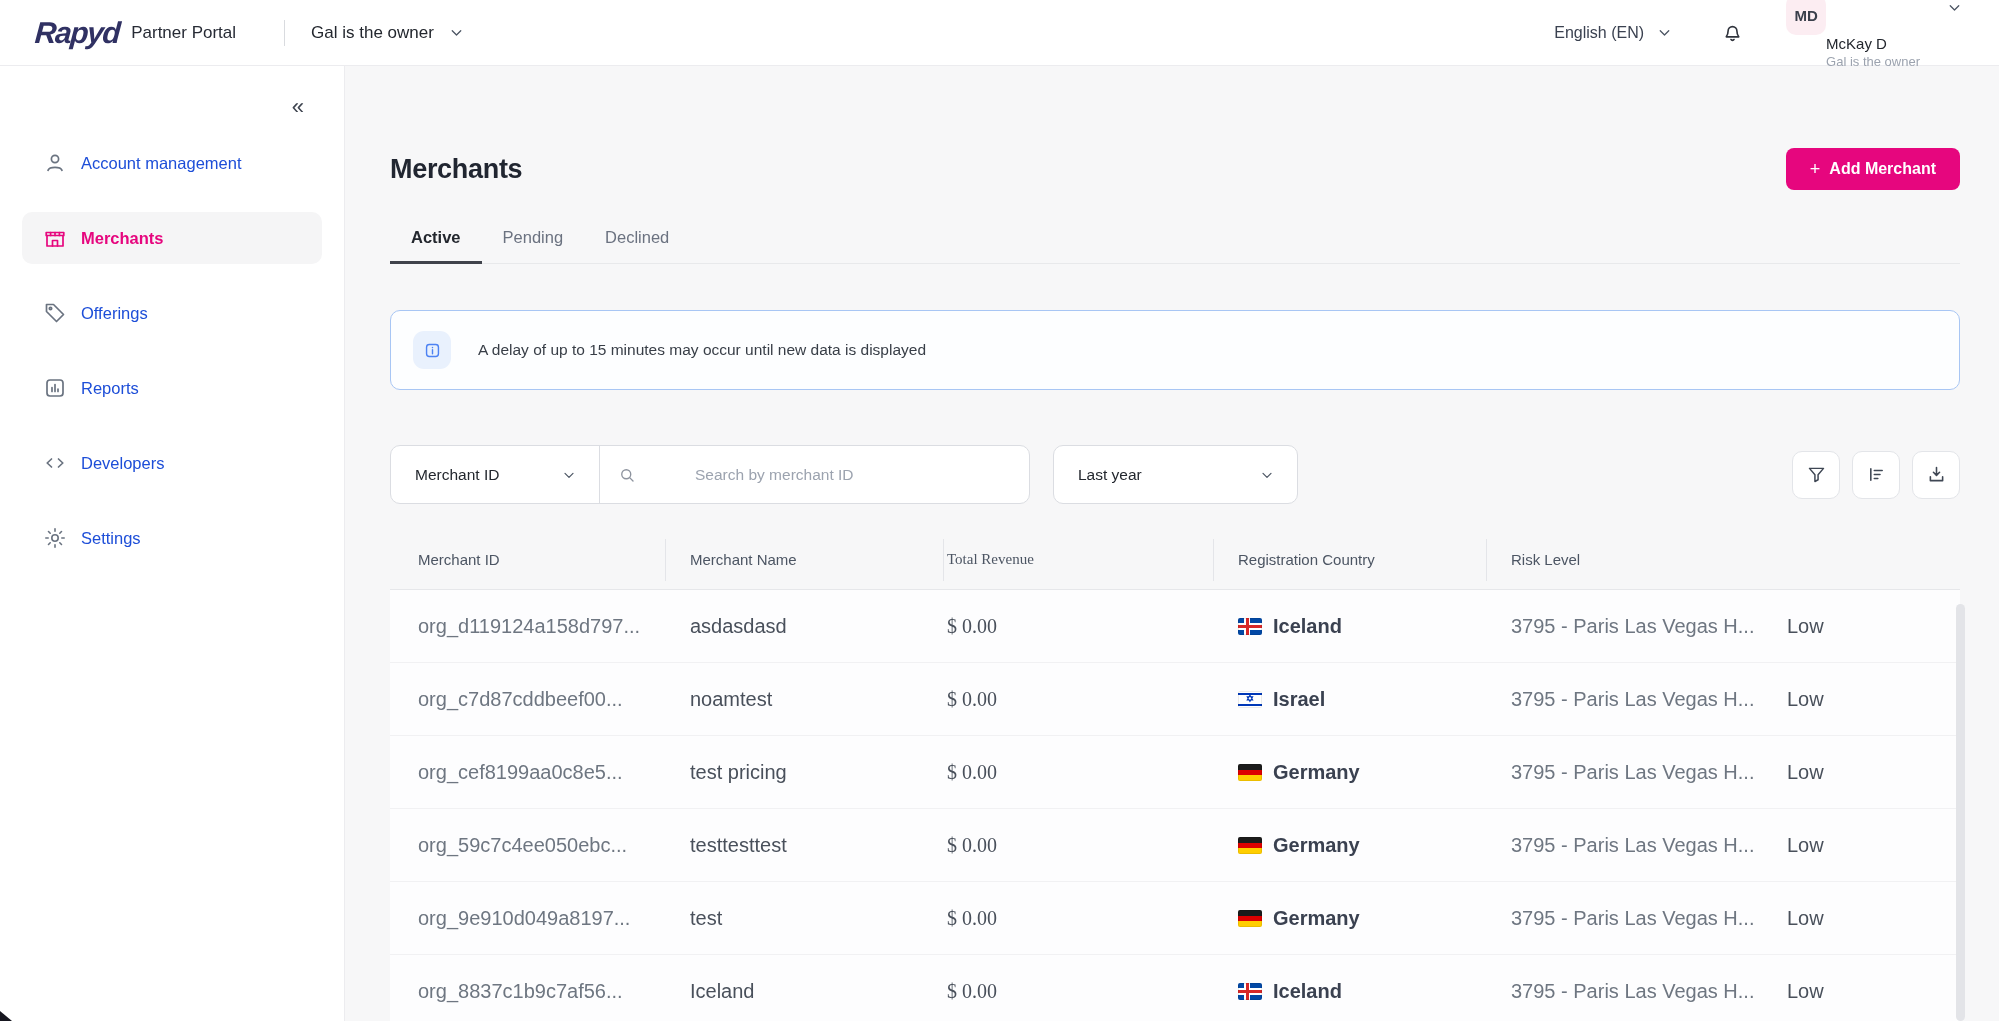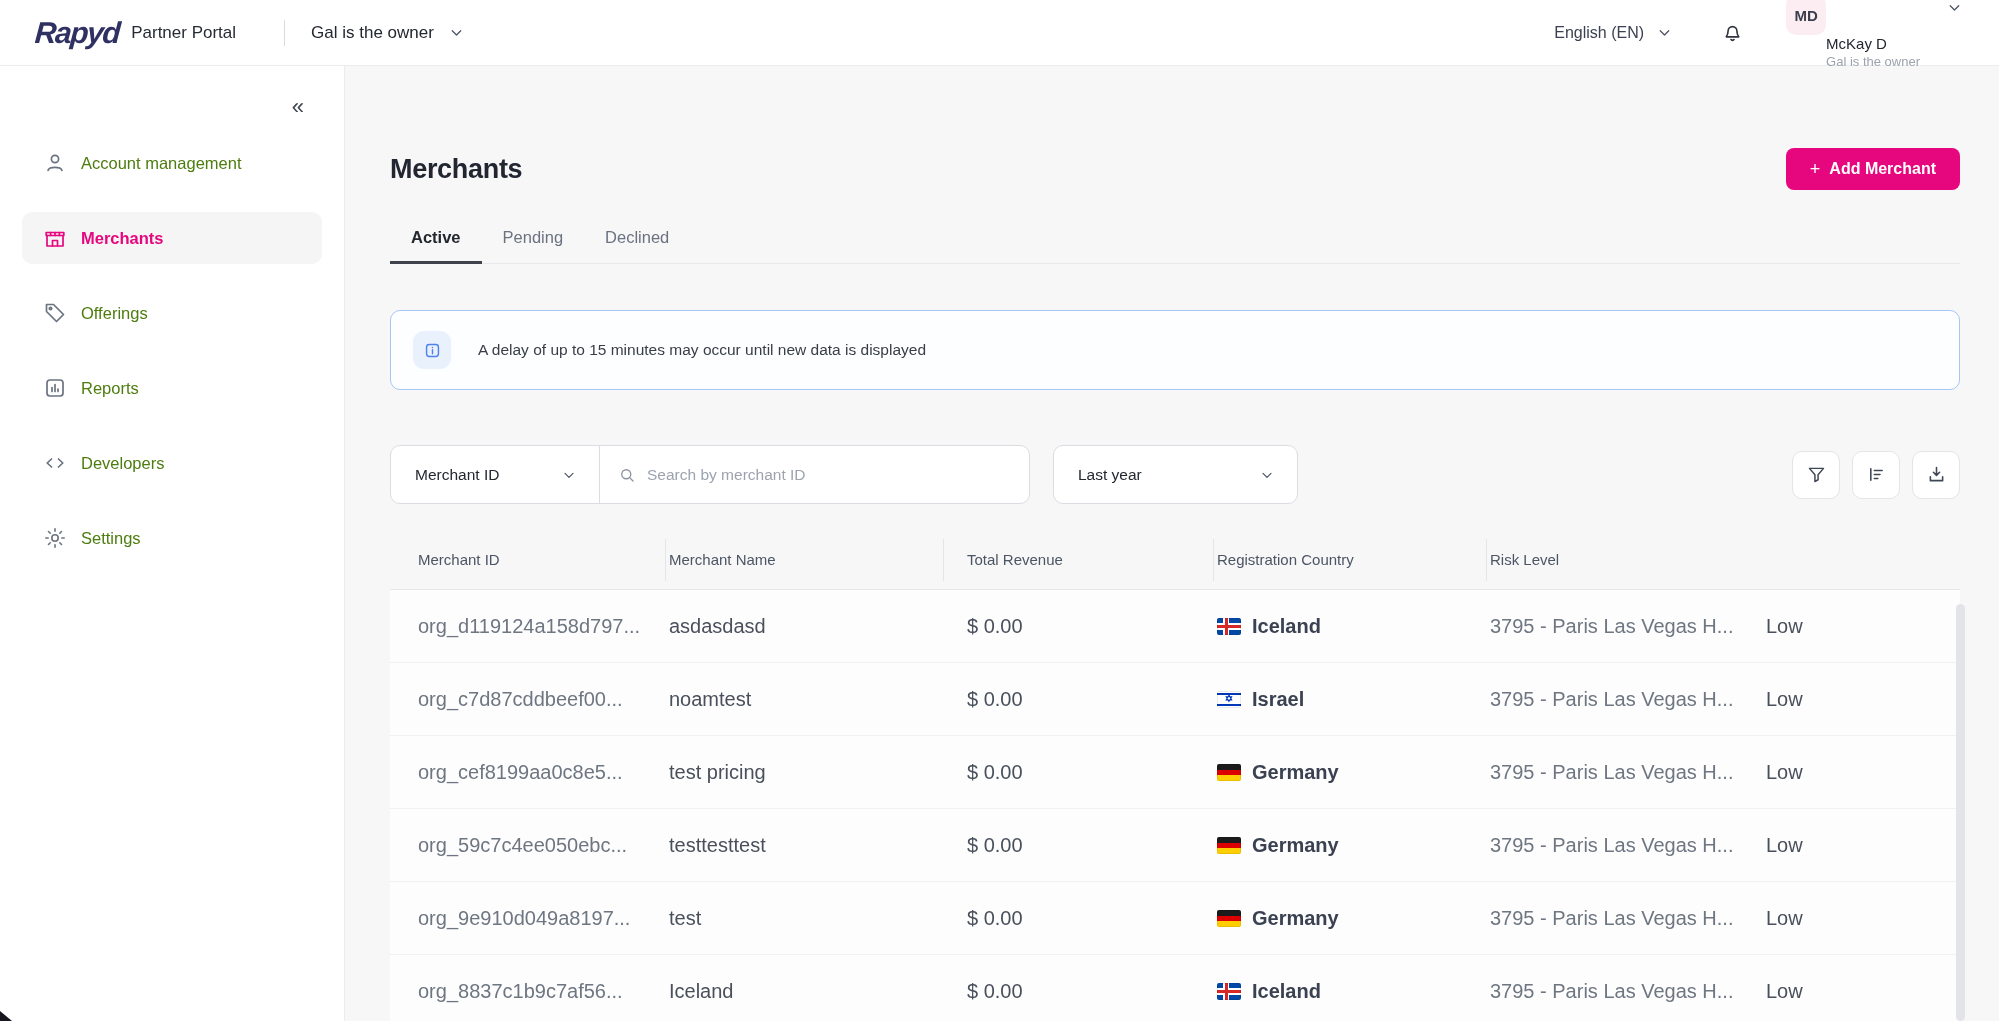"Account management" .nav-item { color: #4d7c0f -> #1d4ed8 }
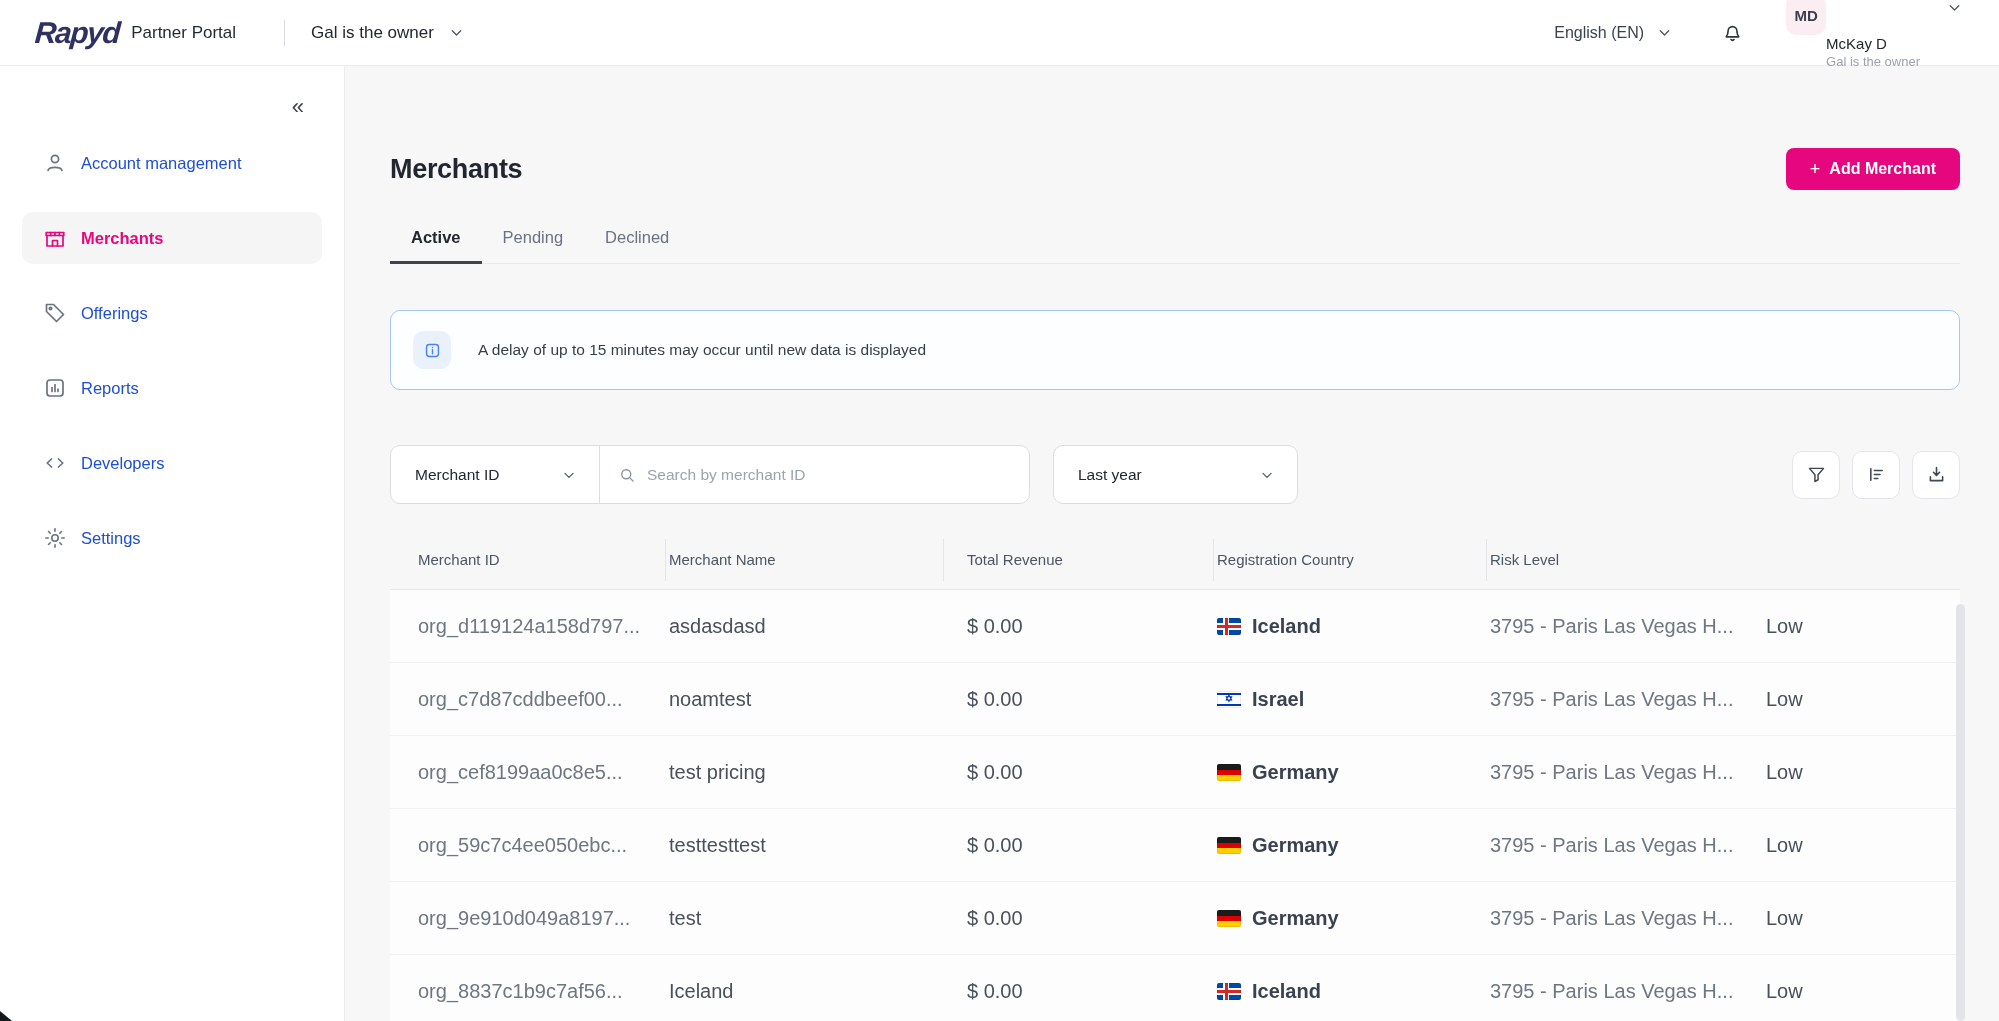"Search by merchant ID" .search-input { margin-left: none -> 48px }
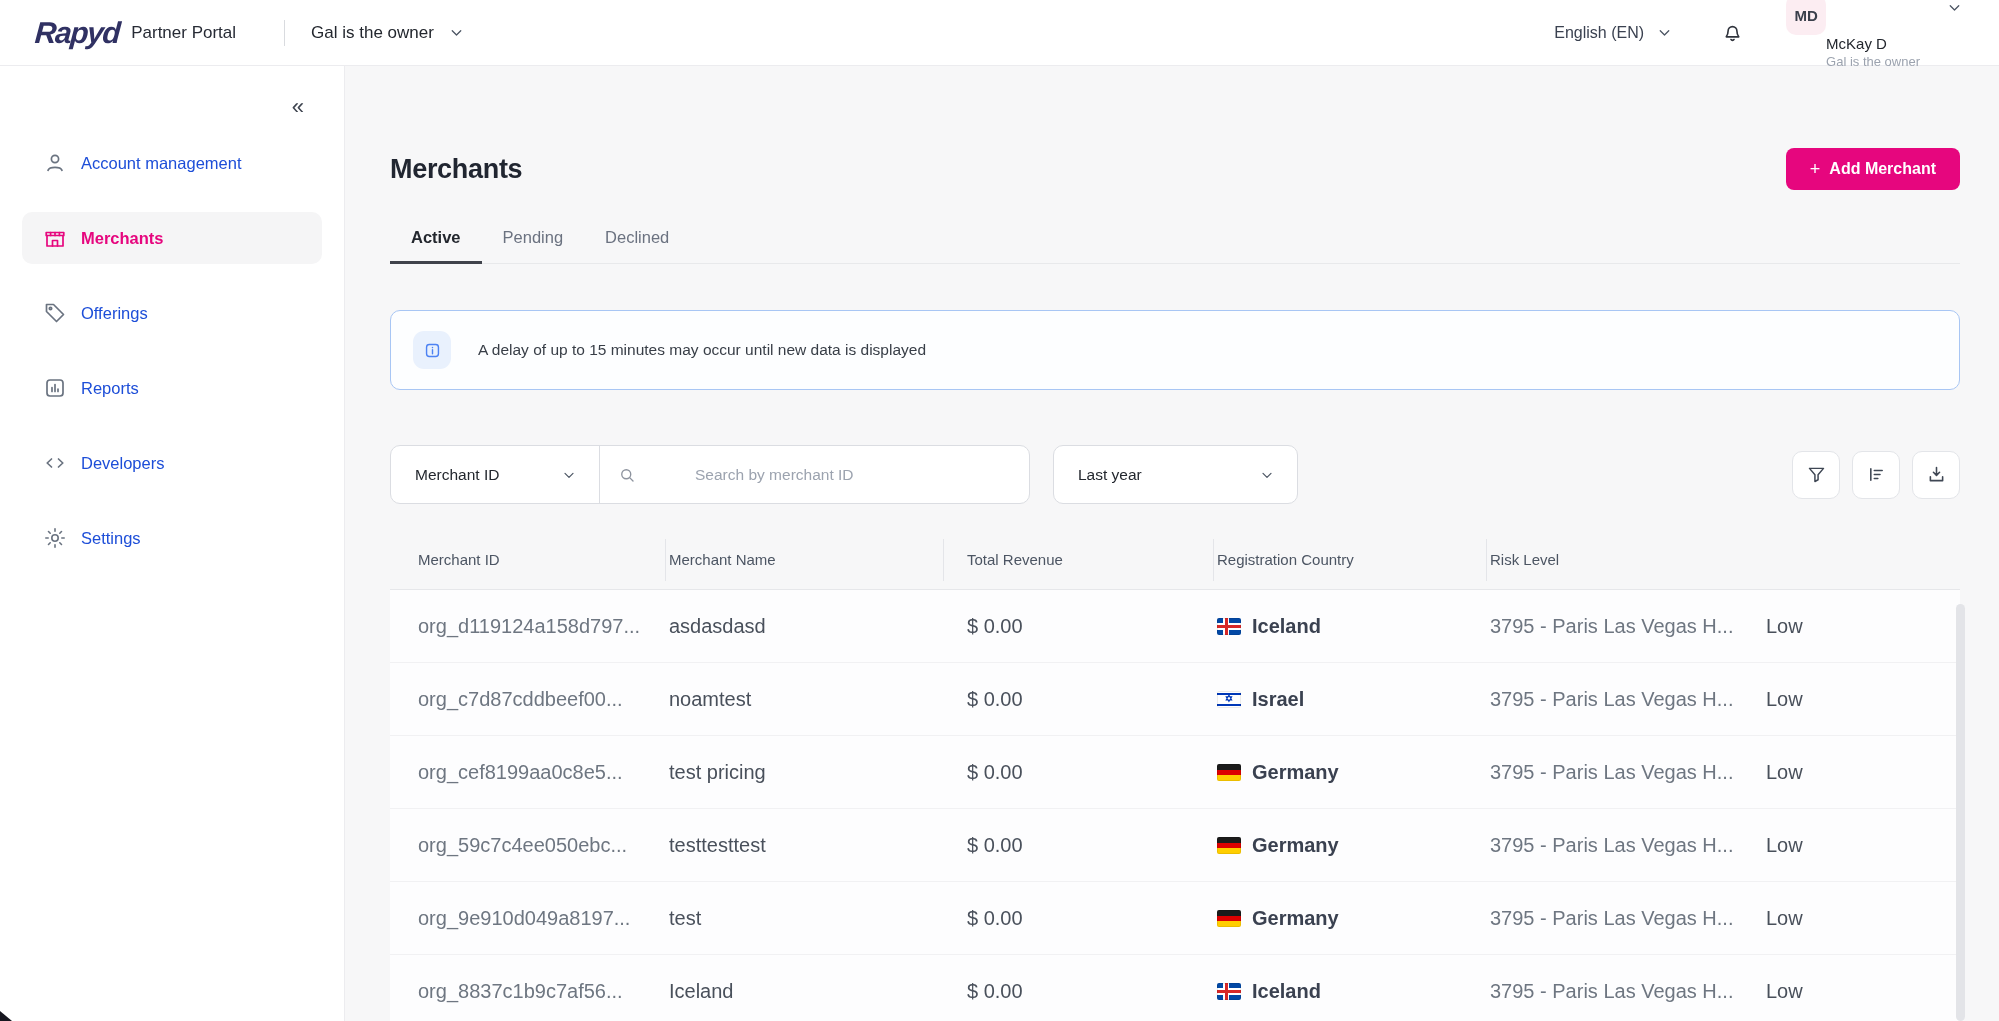"Merchant Name" .tcell { padding-left: 4px -> 25px }
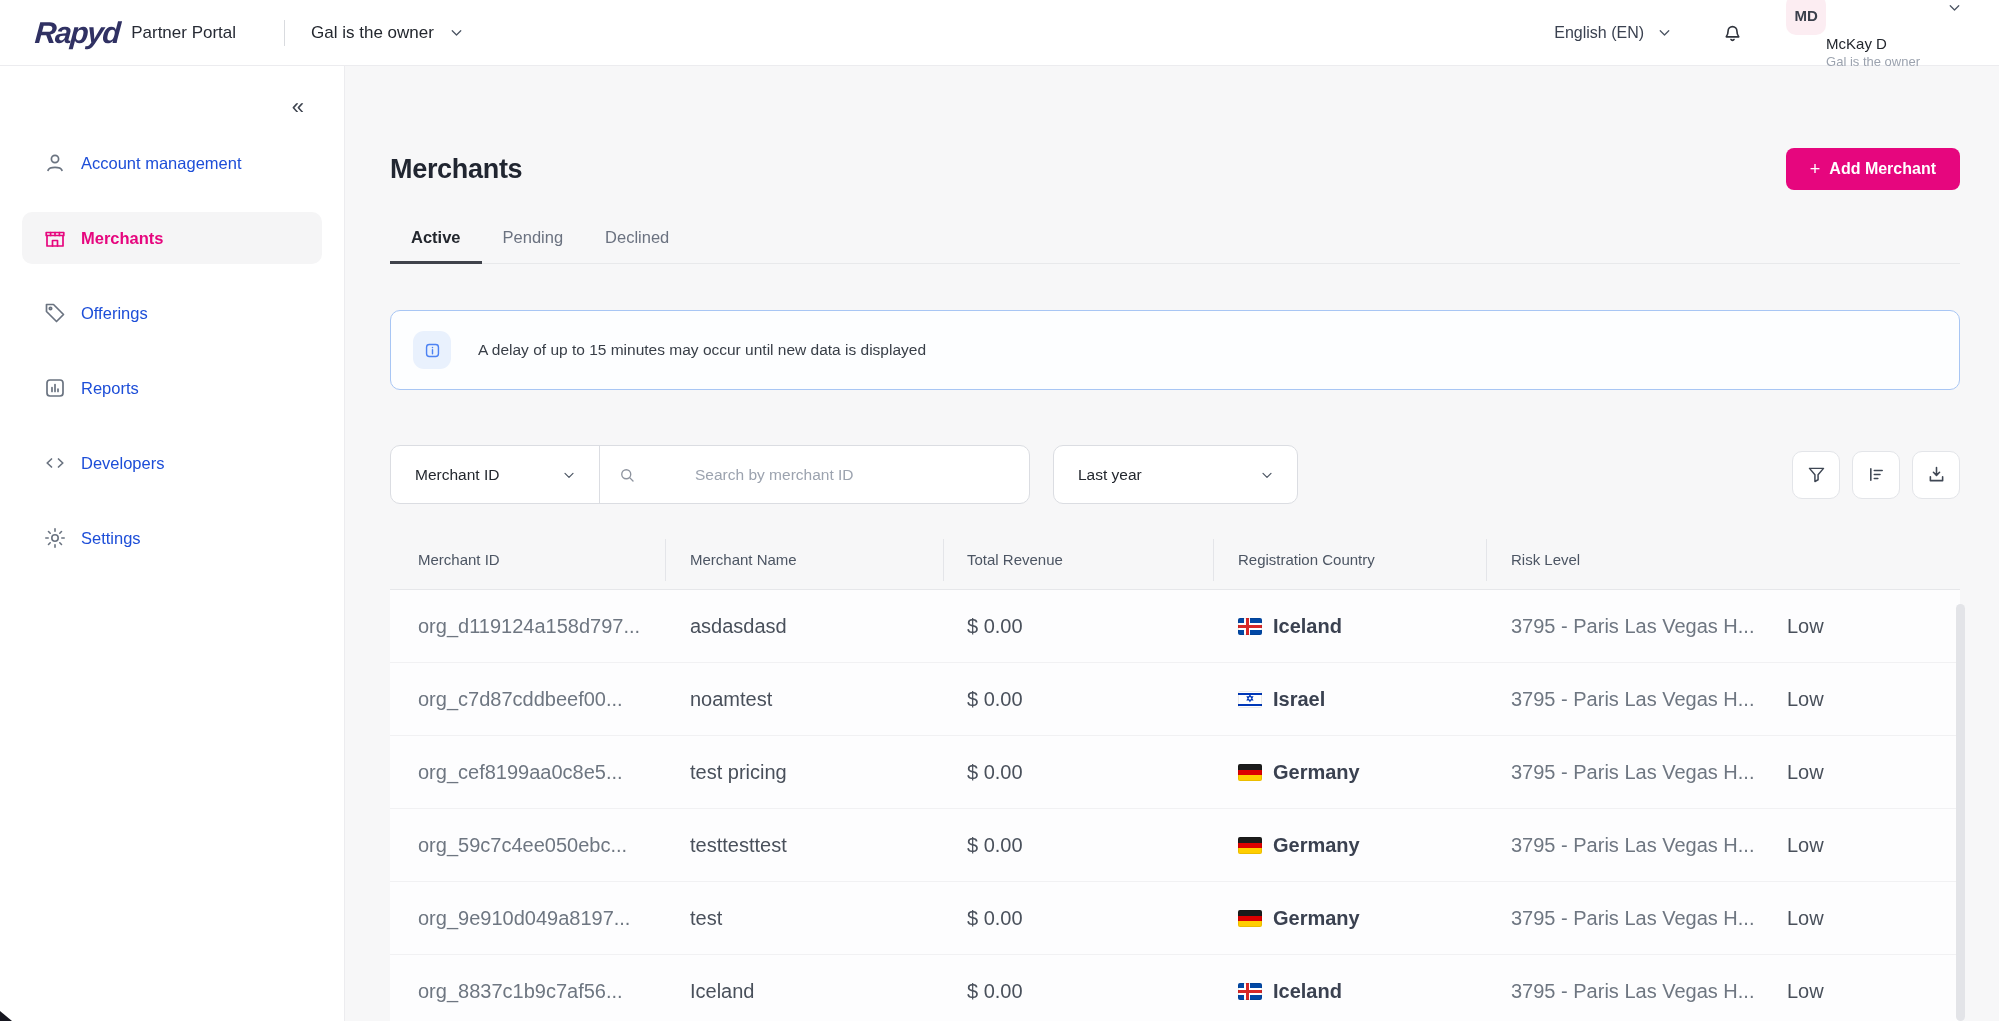"Total Revenue" .tcell:nth-child(3) { font-family: none -> Liberation Serif, serif; padding-left: 24px -> 4px }
